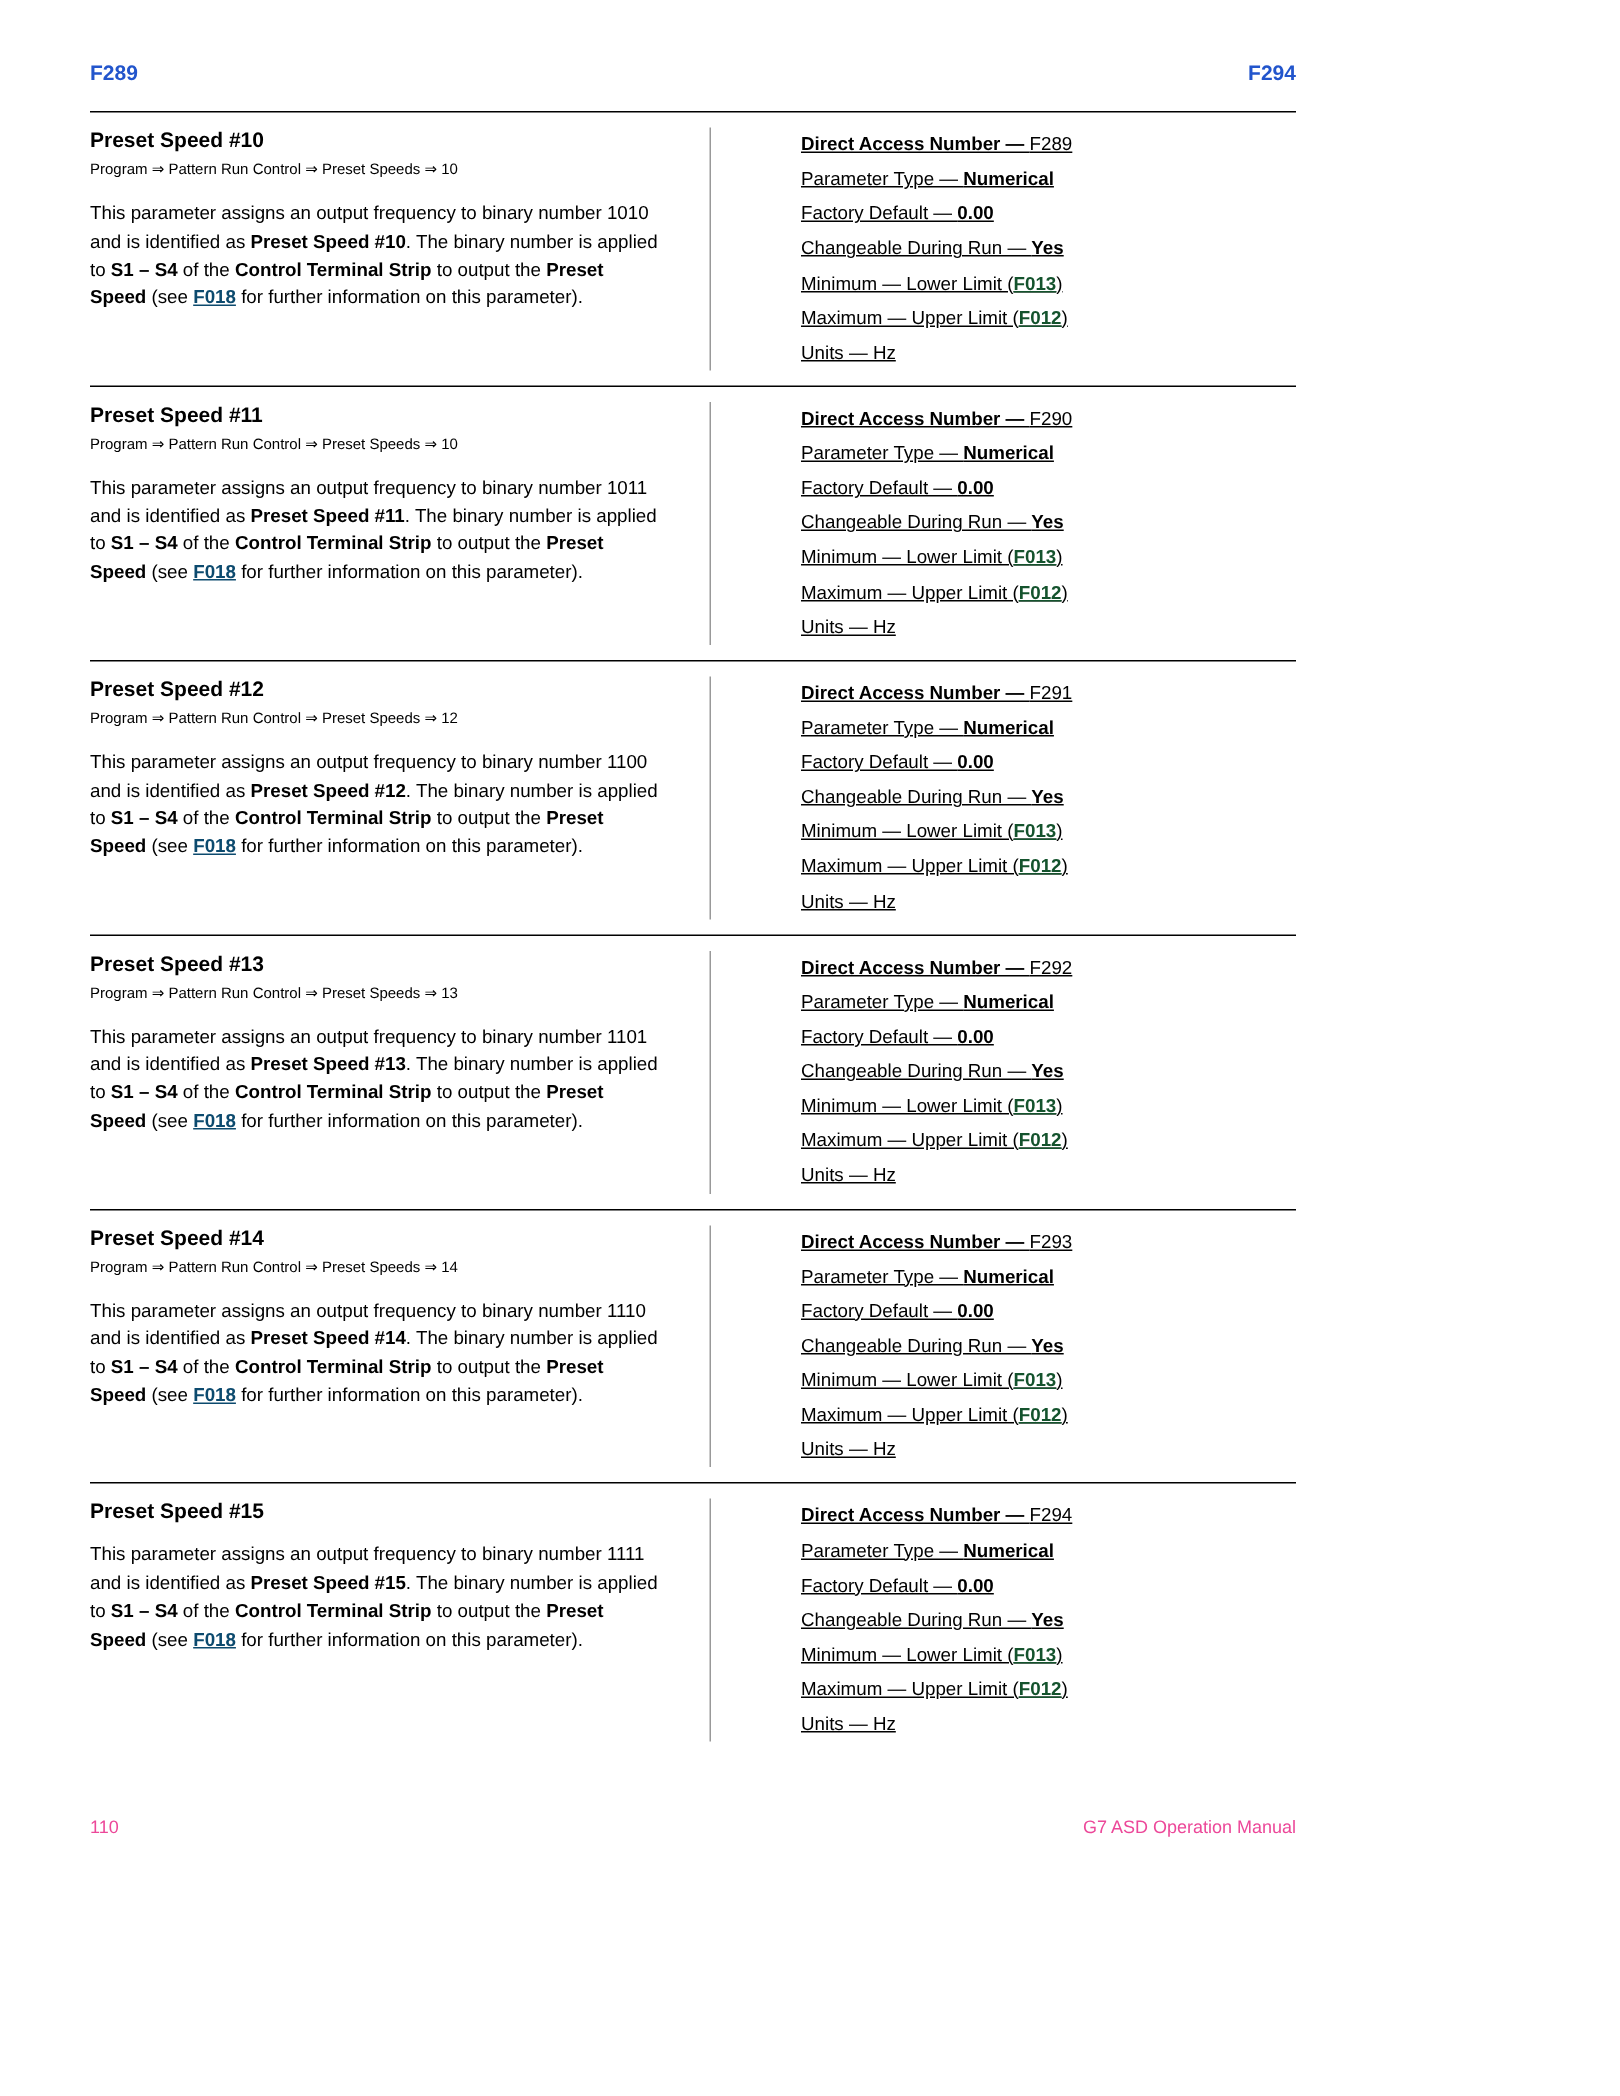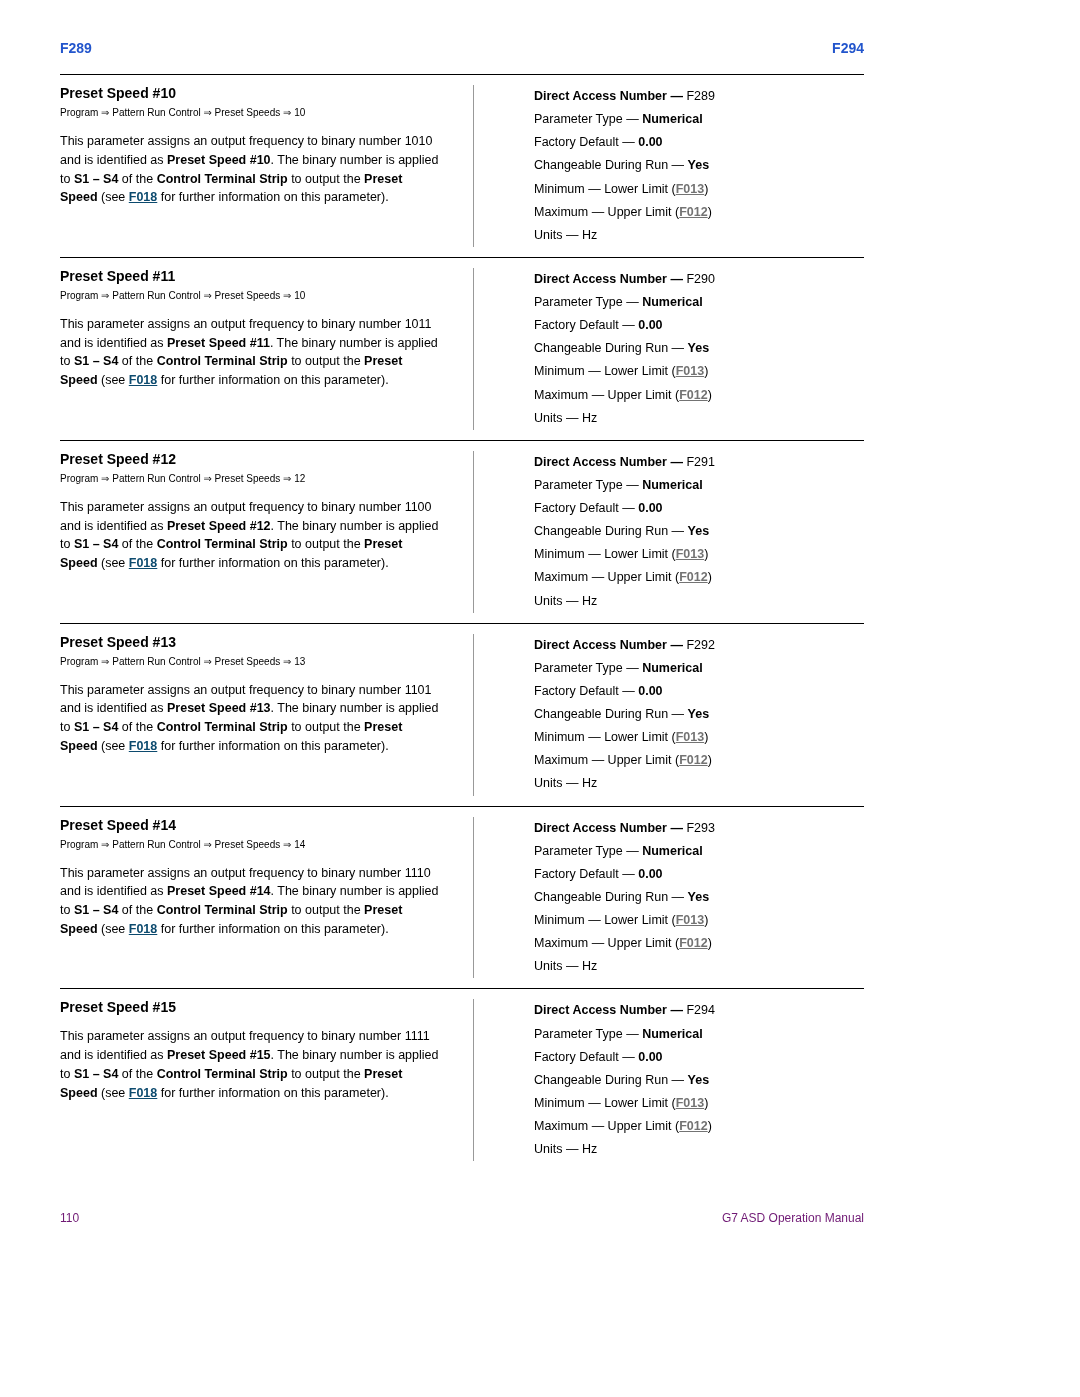"Direct Access Number — F289" .right-line { text-decoration: none -> underline }
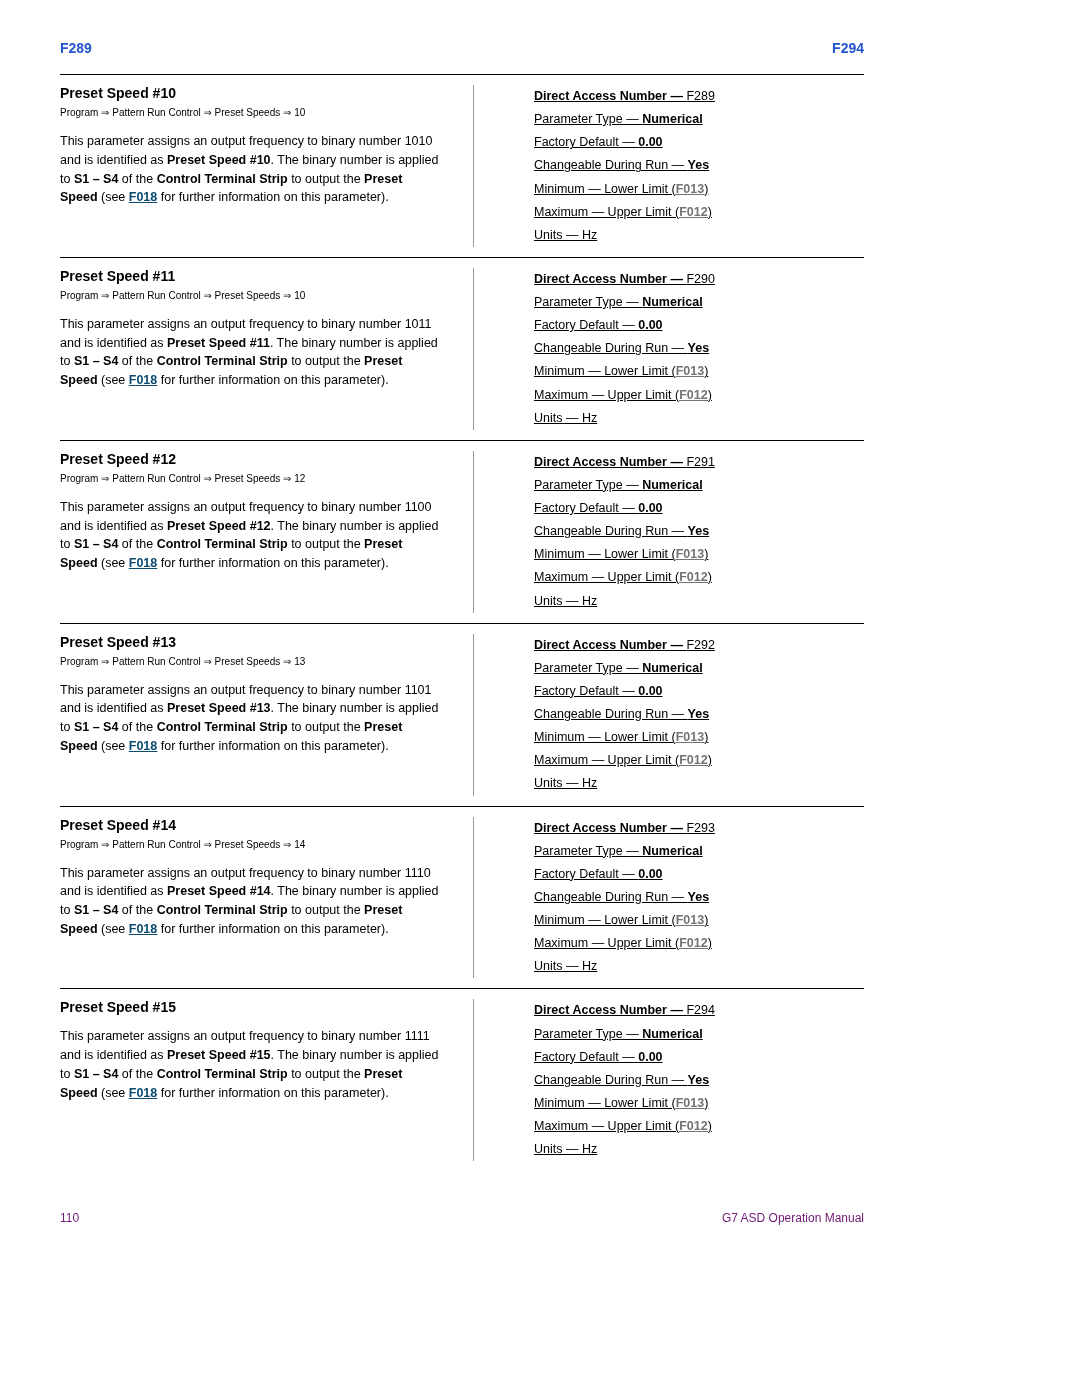"F013" .right-line .link { color: #737373 -> #14532d }
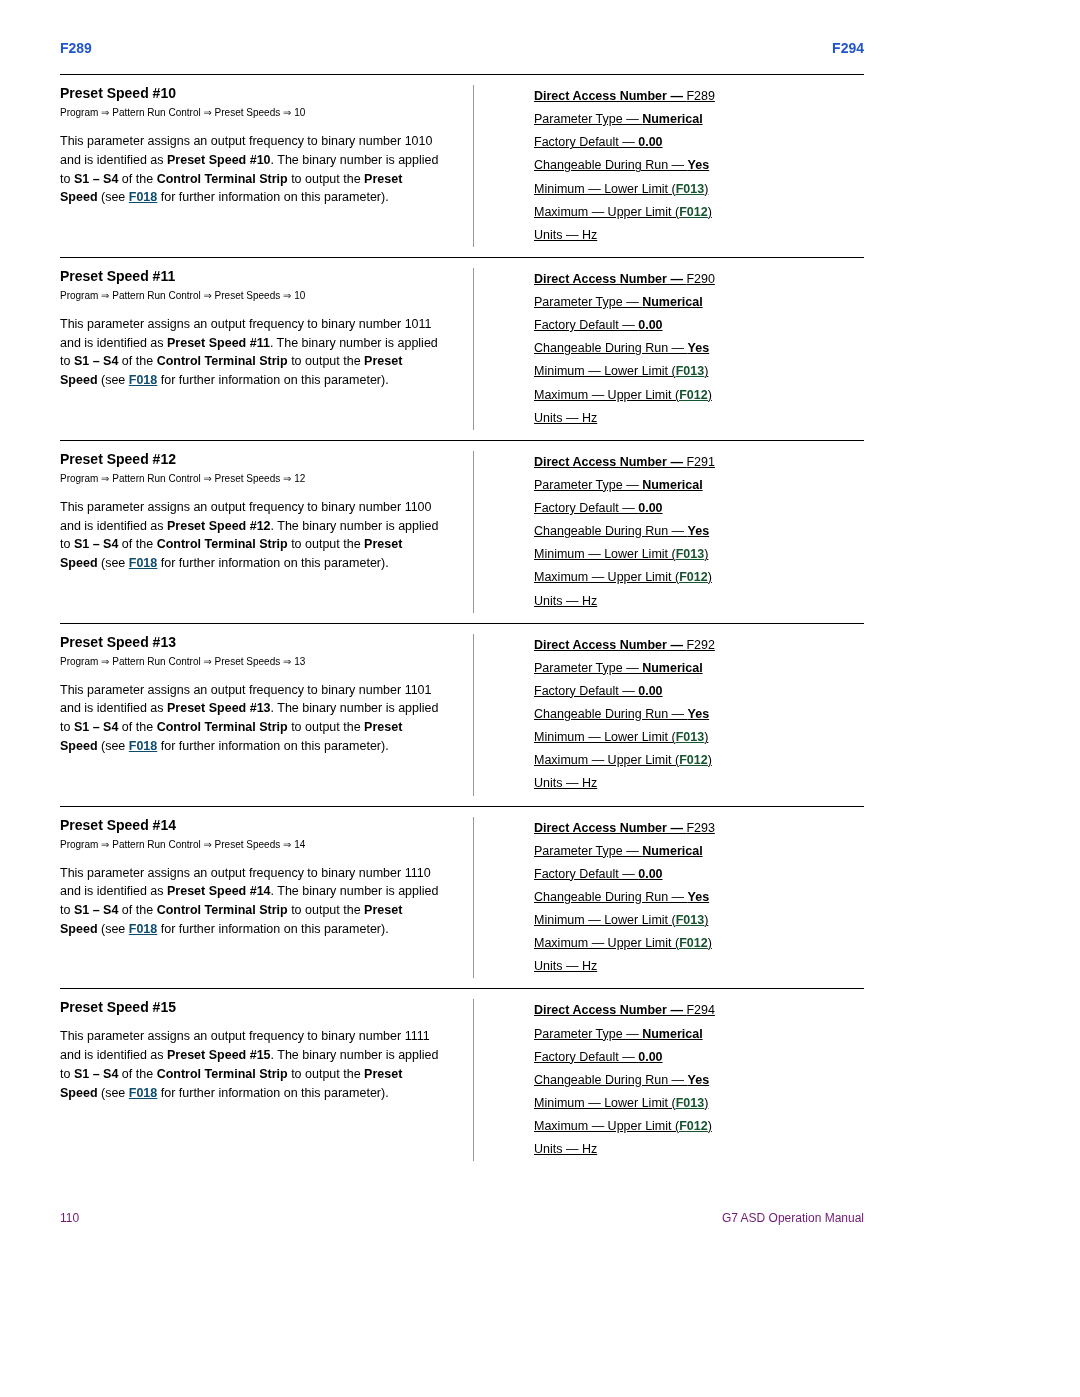"110" .footer-row { color: #701a75 -> #ec4899 }
